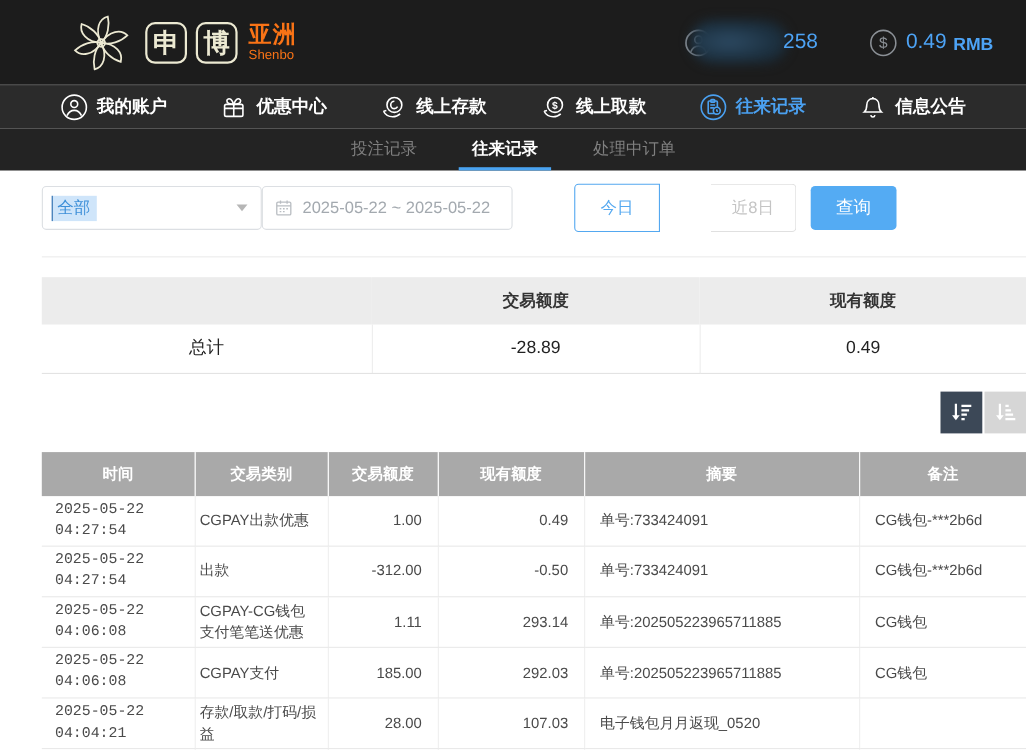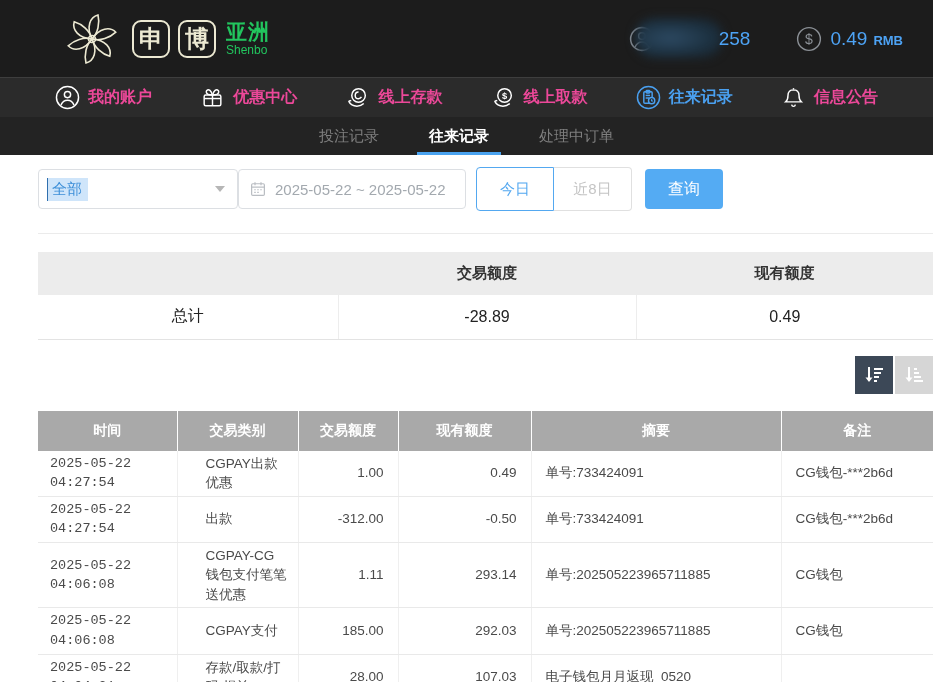"亚洲" .brand .region-wrap { color: #22c55e -> #f97316 }
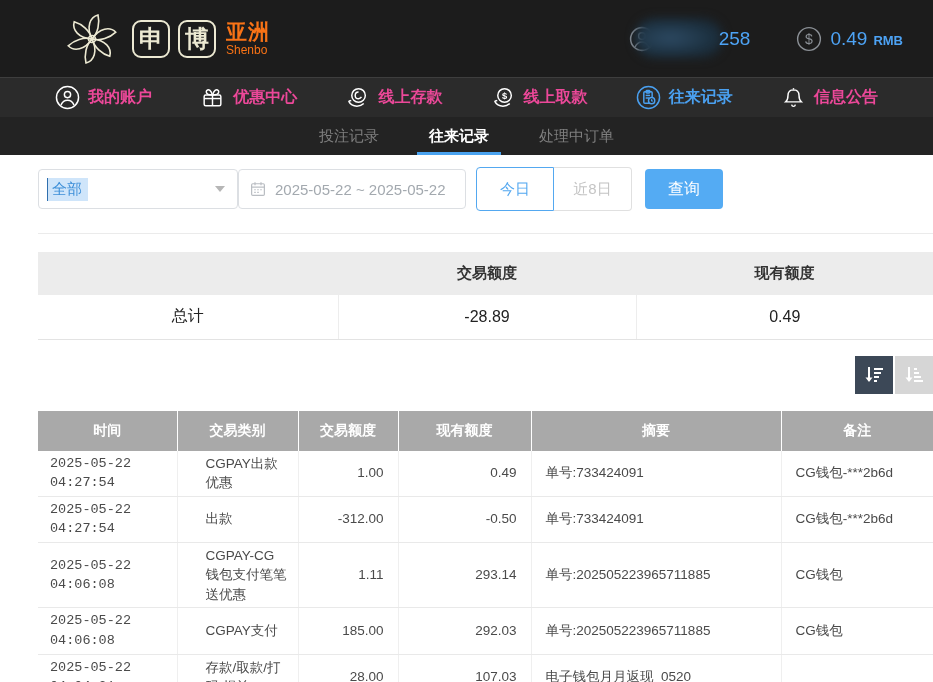"RMB" .balance .currency { font-size: 13px -> 16px }
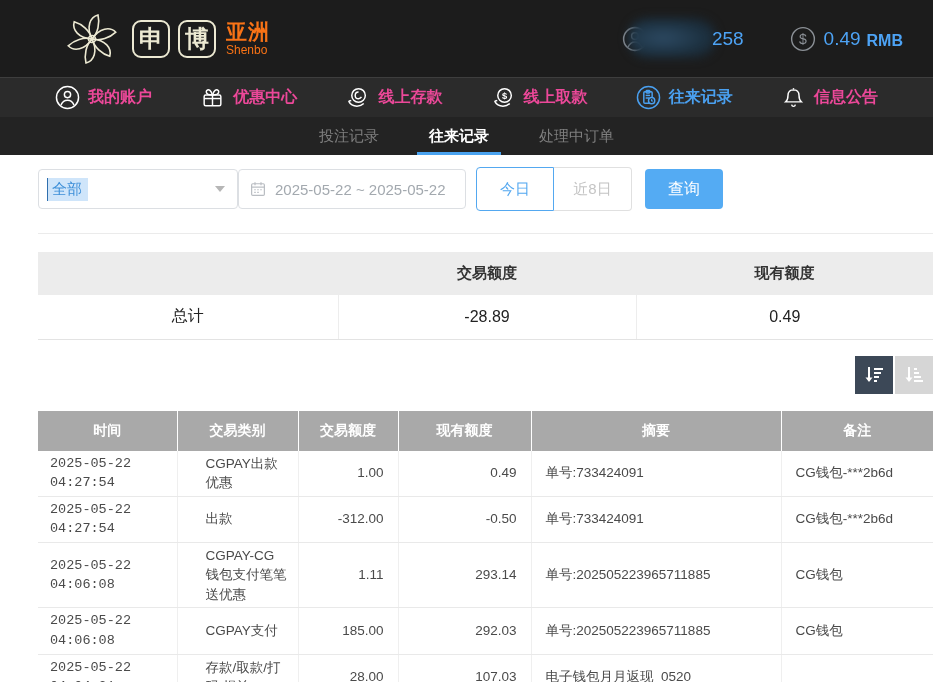"我的账户" .nav-item { color: #ec4899 -> #ffffff }
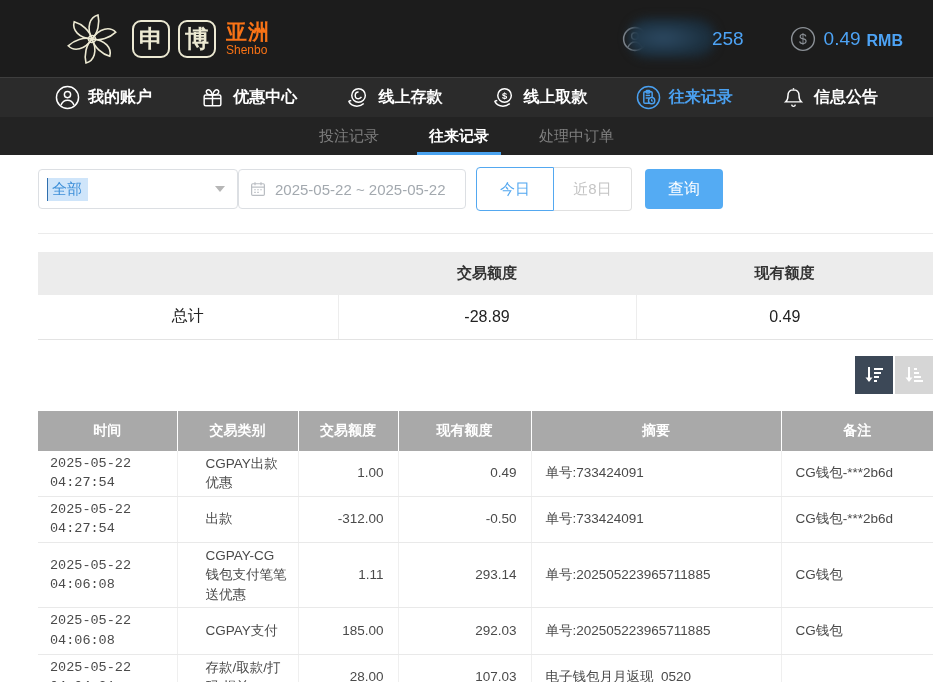"今日" .quick-btn { margin-left: none -> 46px }
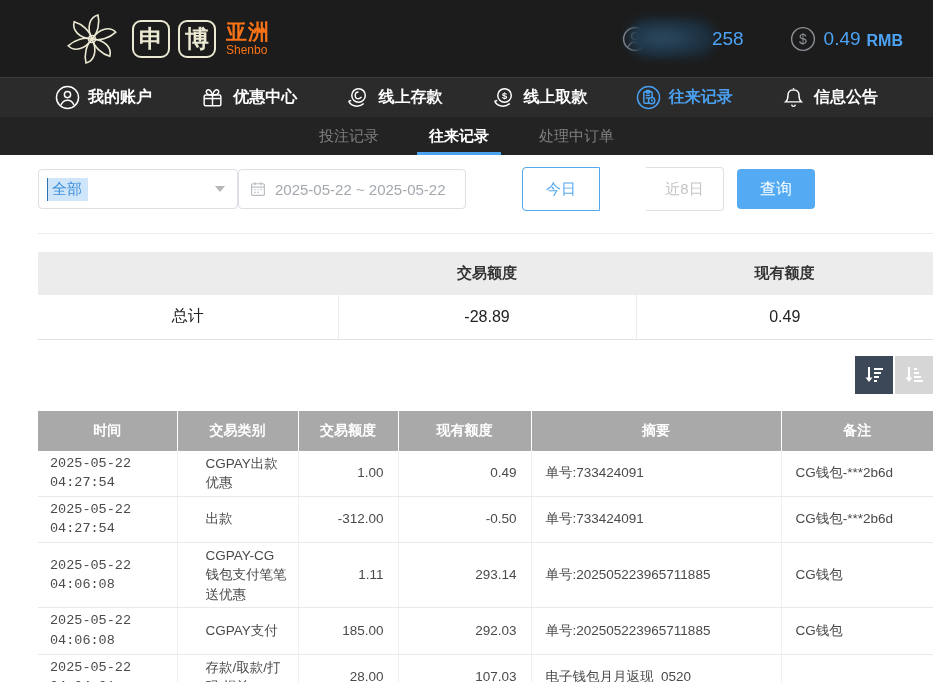"CGPAY出款优惠" .main-table td:nth-child(2) { padding-left: 28px -> 4px }
